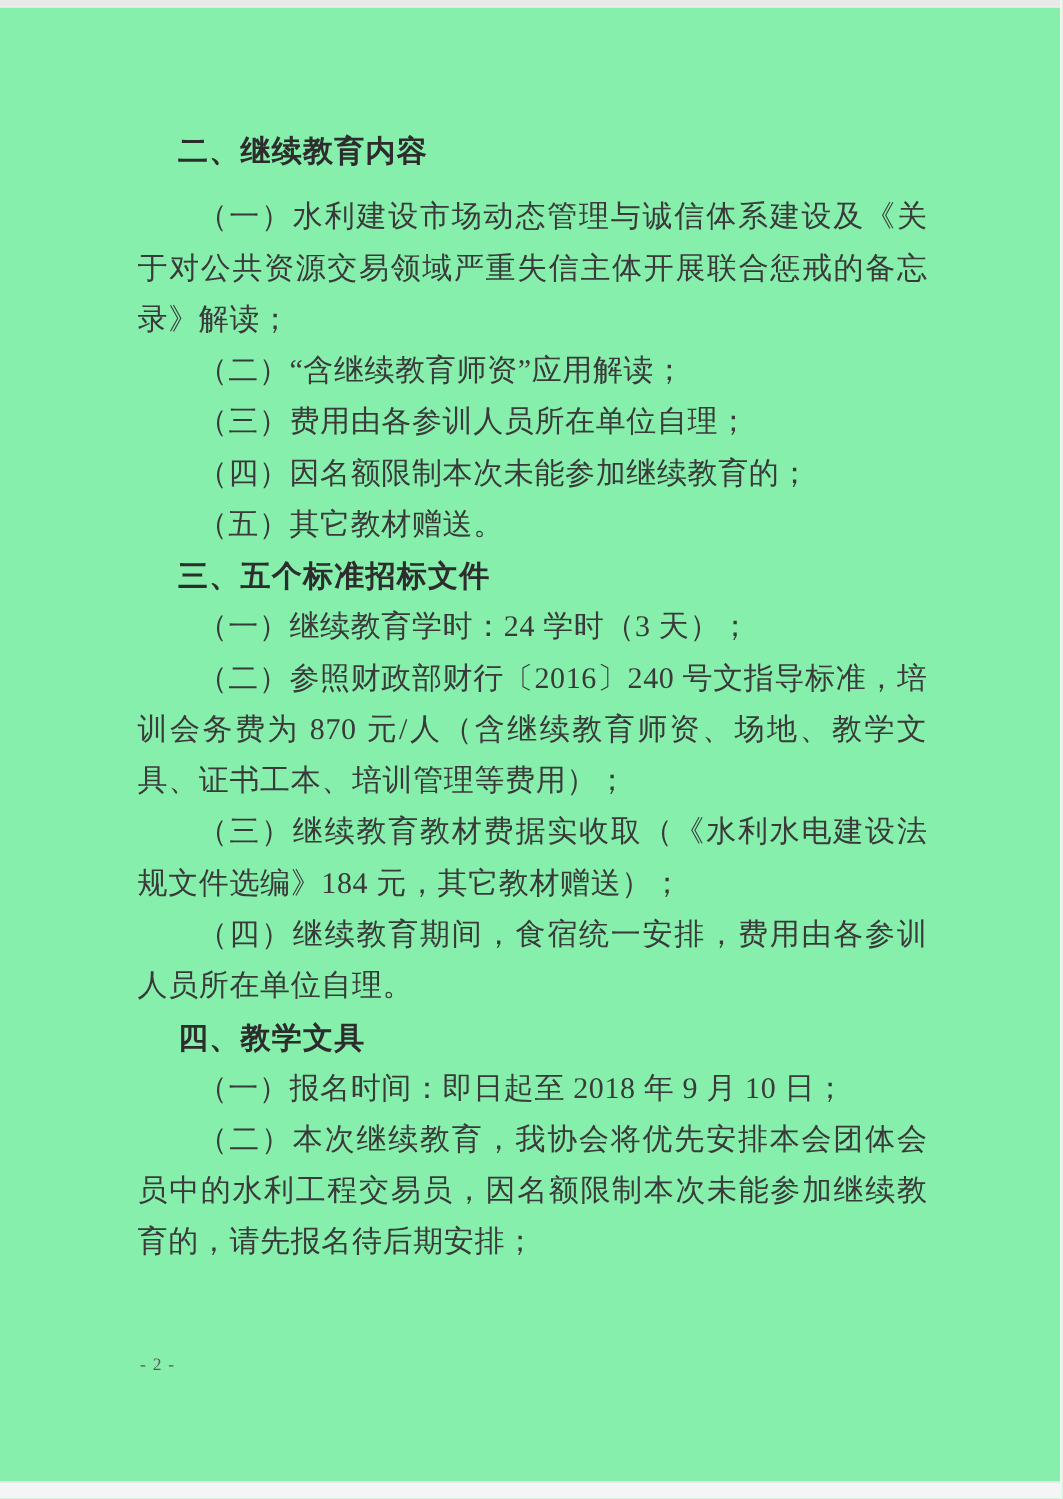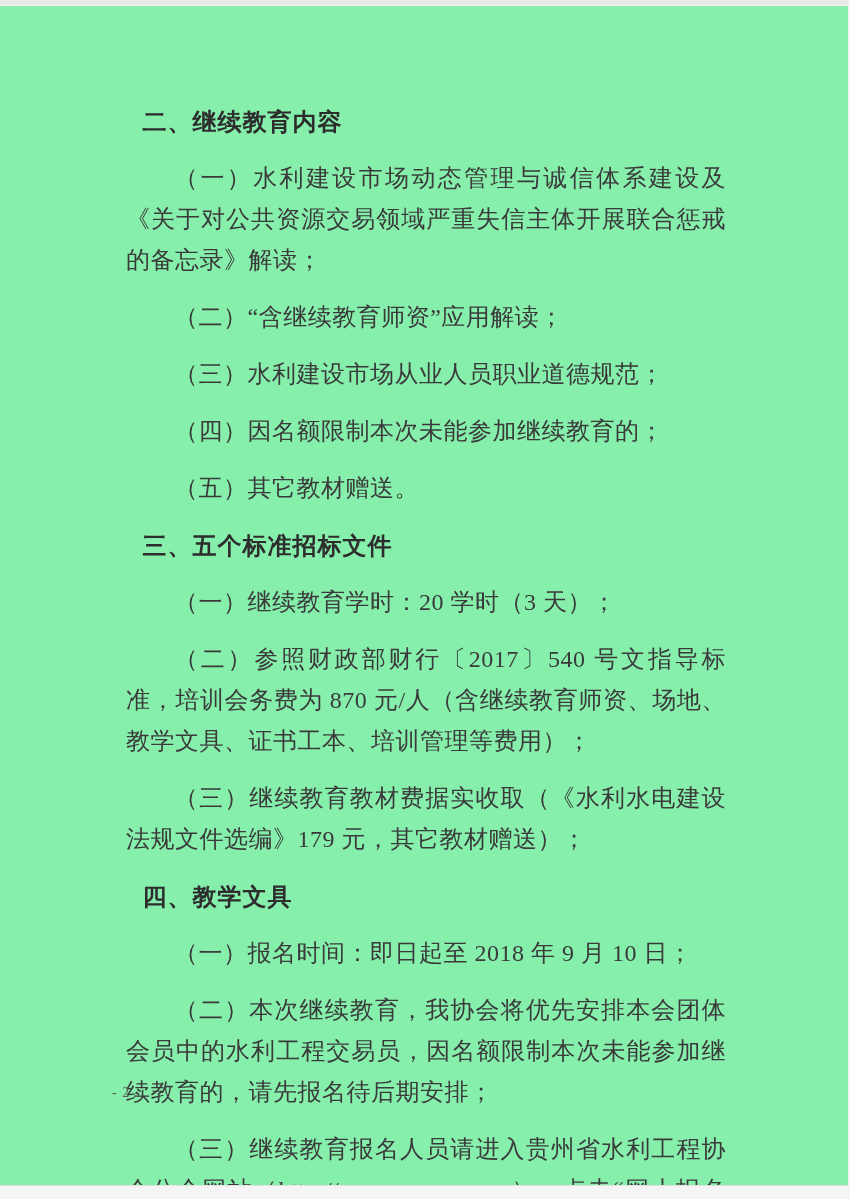"（一）水利建设市场动态管理与诚信体系建设及《关于对公共资源交易领域严重失信主体开" .content p { margin: 16px -> 0 }
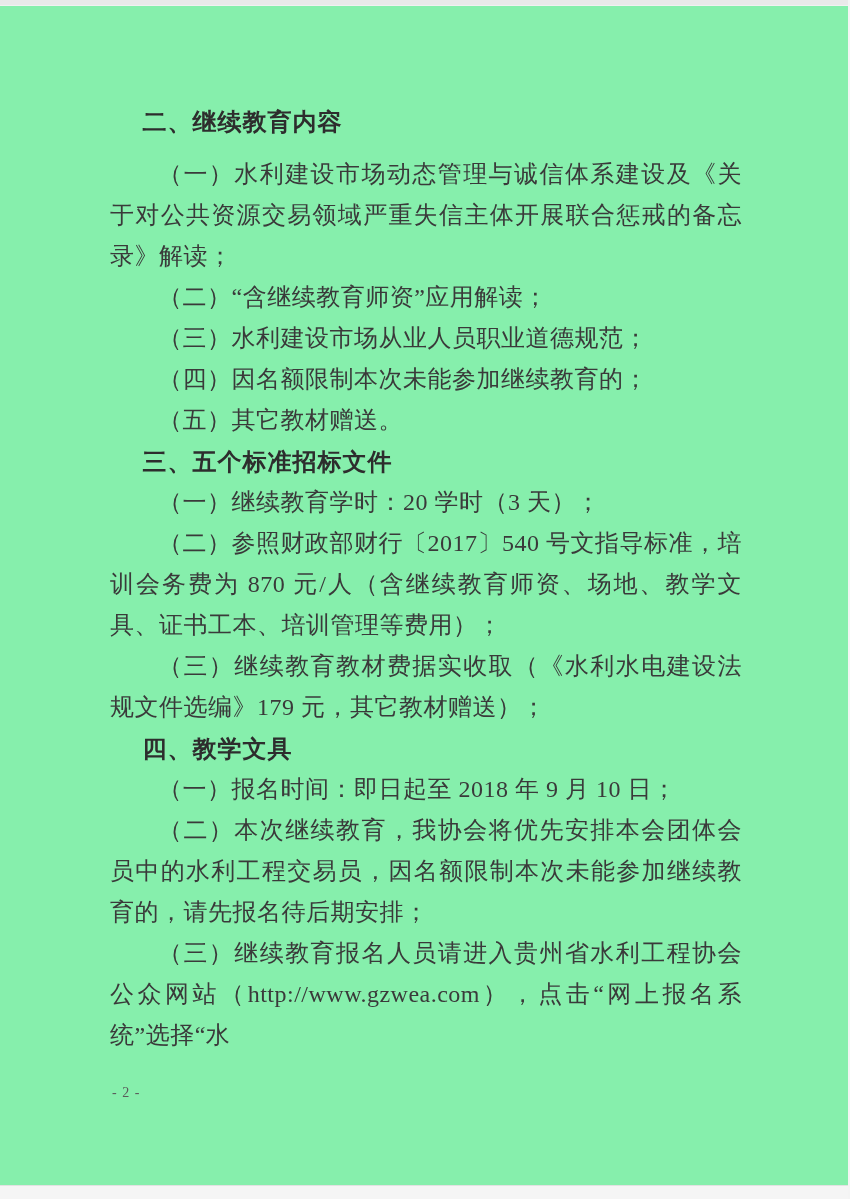"（三）水利建设市场从业人员职业道德规范；" p { text: 水利建设市场从业人员职业道德规范 -> 费用由各参训人员所在单位自理 }
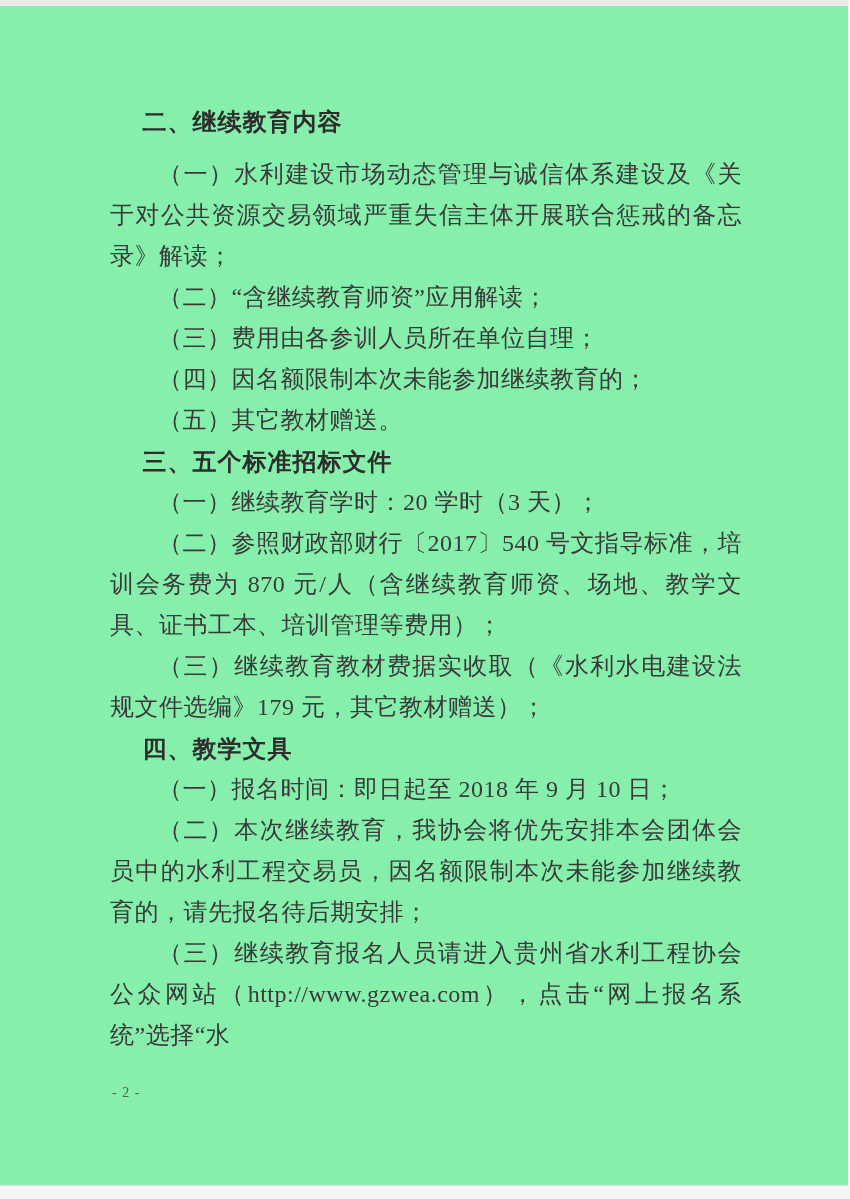"（一）继续教育学时：20 学时（3 天）；" p { text: 20 -> 24 }
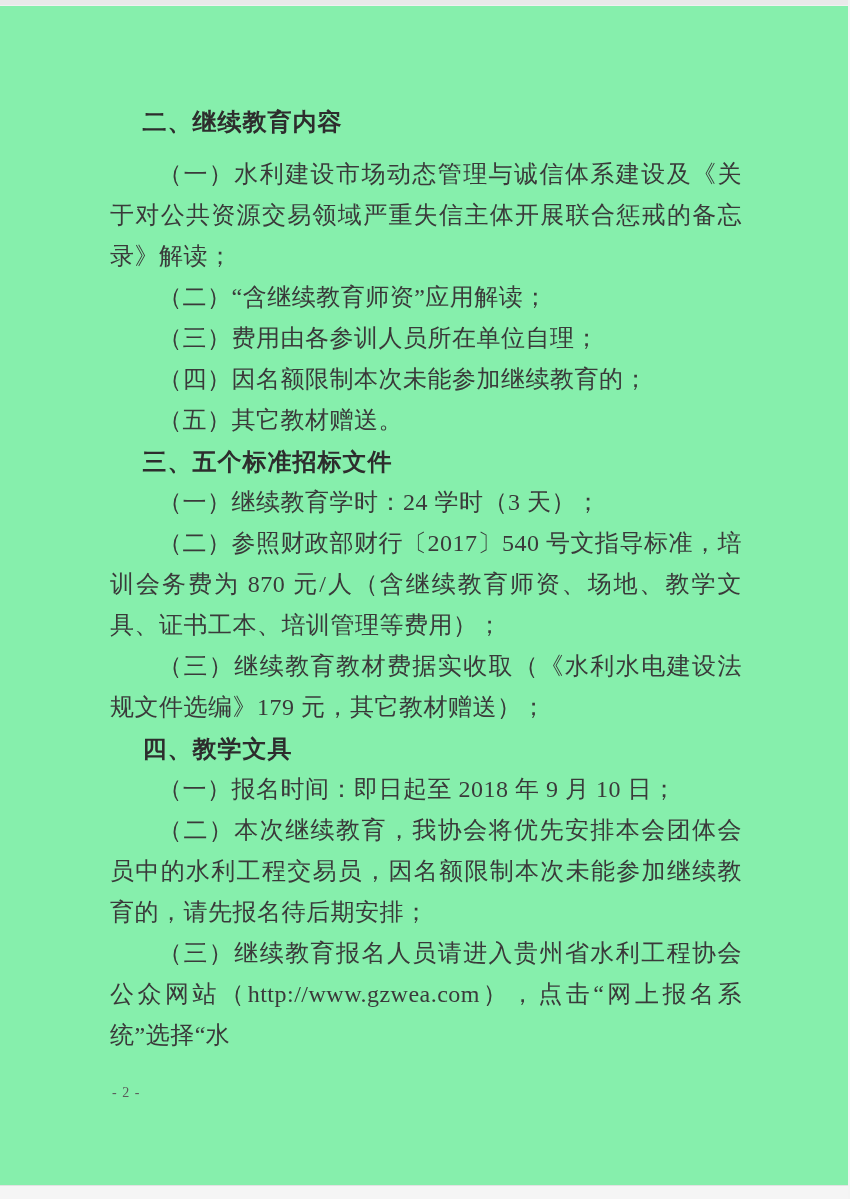"（二）参照财政部财行〔2017〕540 号文指导标准，培训会务费为 870" p { text: 2017〕540 -> 2016〕240 }
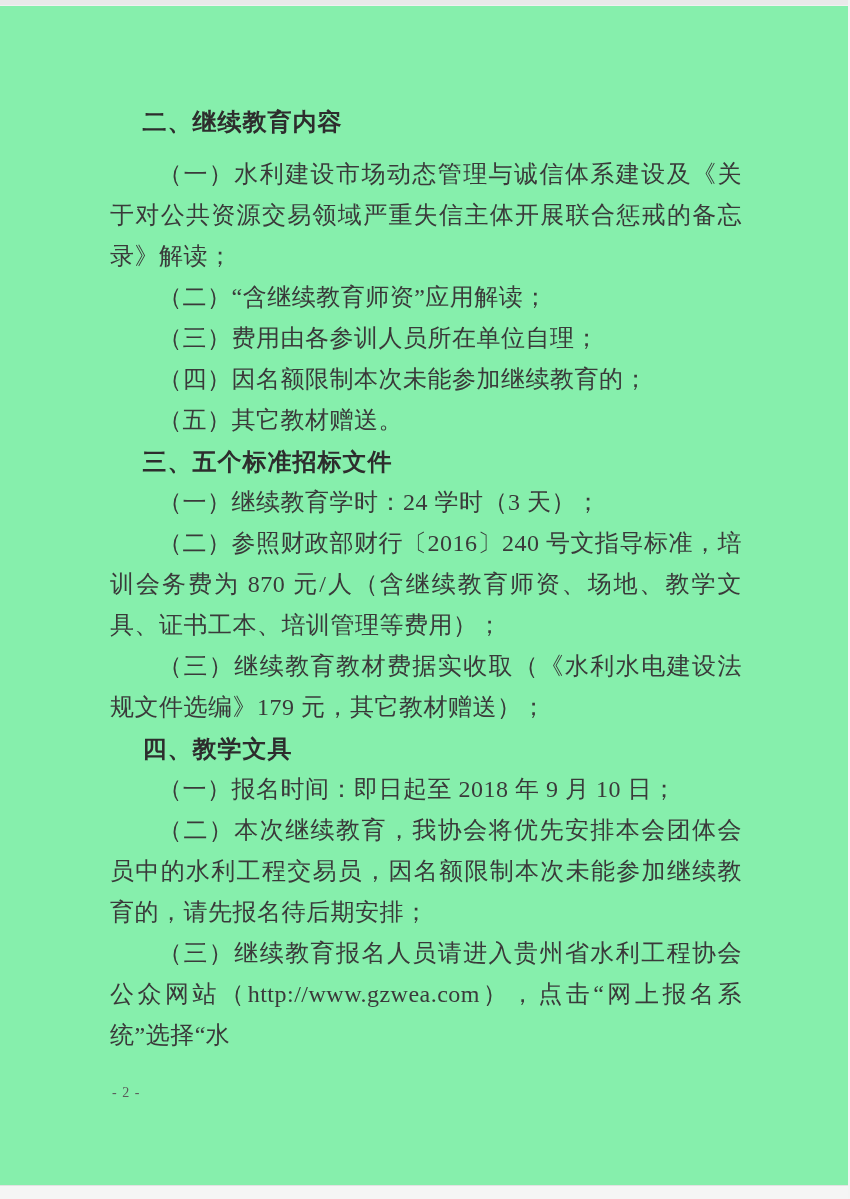"（三）继续教育教材费据实收取（《水利水电建设法规文件选编》179" p { text: 179 -> 184 }
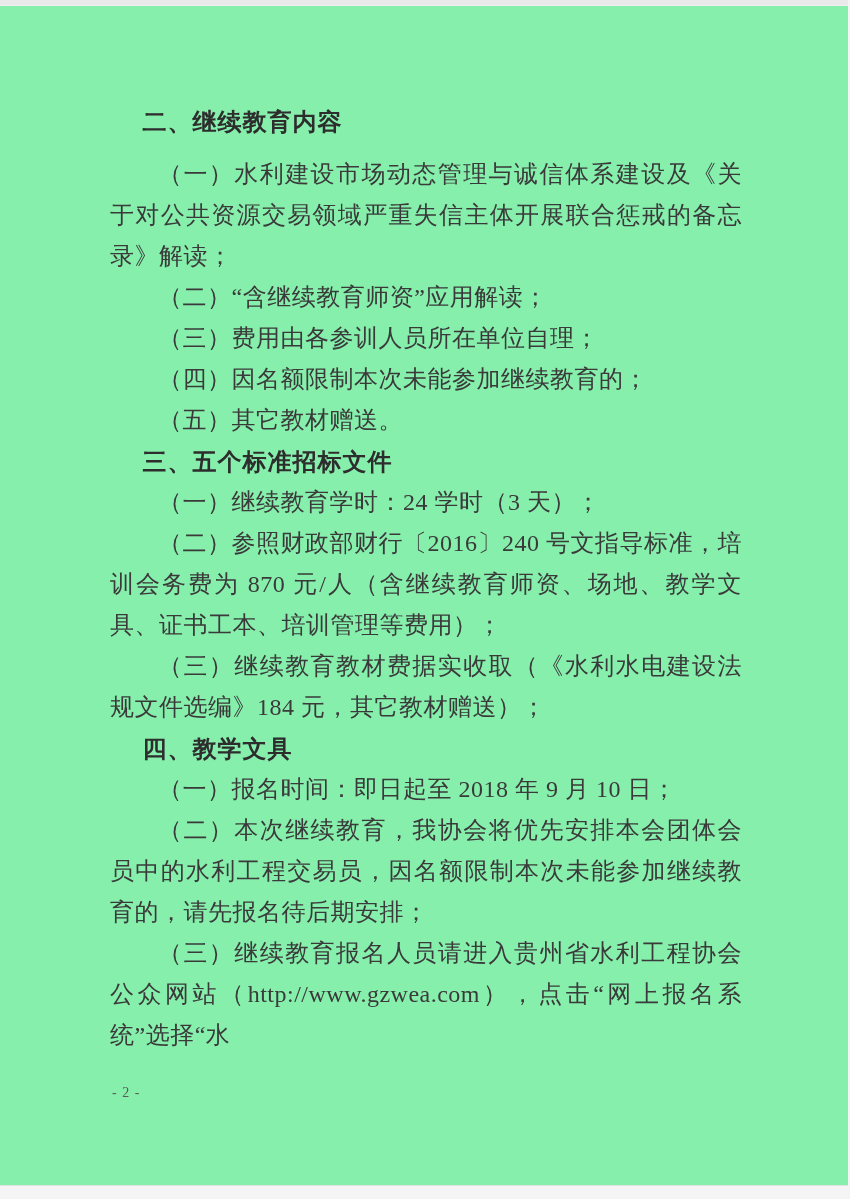"（四）继续教育期间，食宿统一安排，费用由各参训人员所在单位自理。" p { html: none -> <p>（四）继续教育期间，食宿统一安排，费用由各参训人员所在单位自理。</p> }
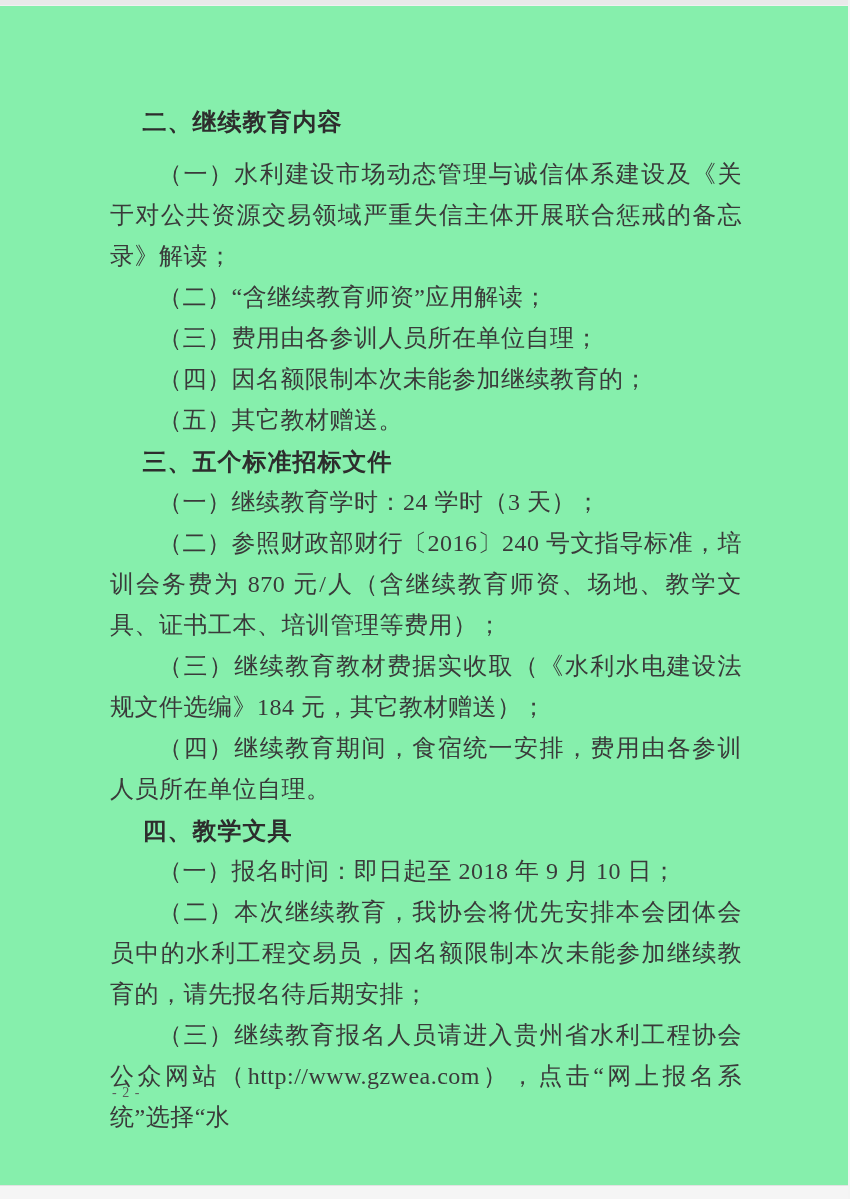"（三）继续教育报名人员请进入贵州省水利工程协会公众网站（http://www.g" p { html: <p>（三）继续教育报名人员请进入贵州省水利工程协会公众网站（http://www.gzwea.com），点击“网上报名系统”选择“水</p> -> none }
